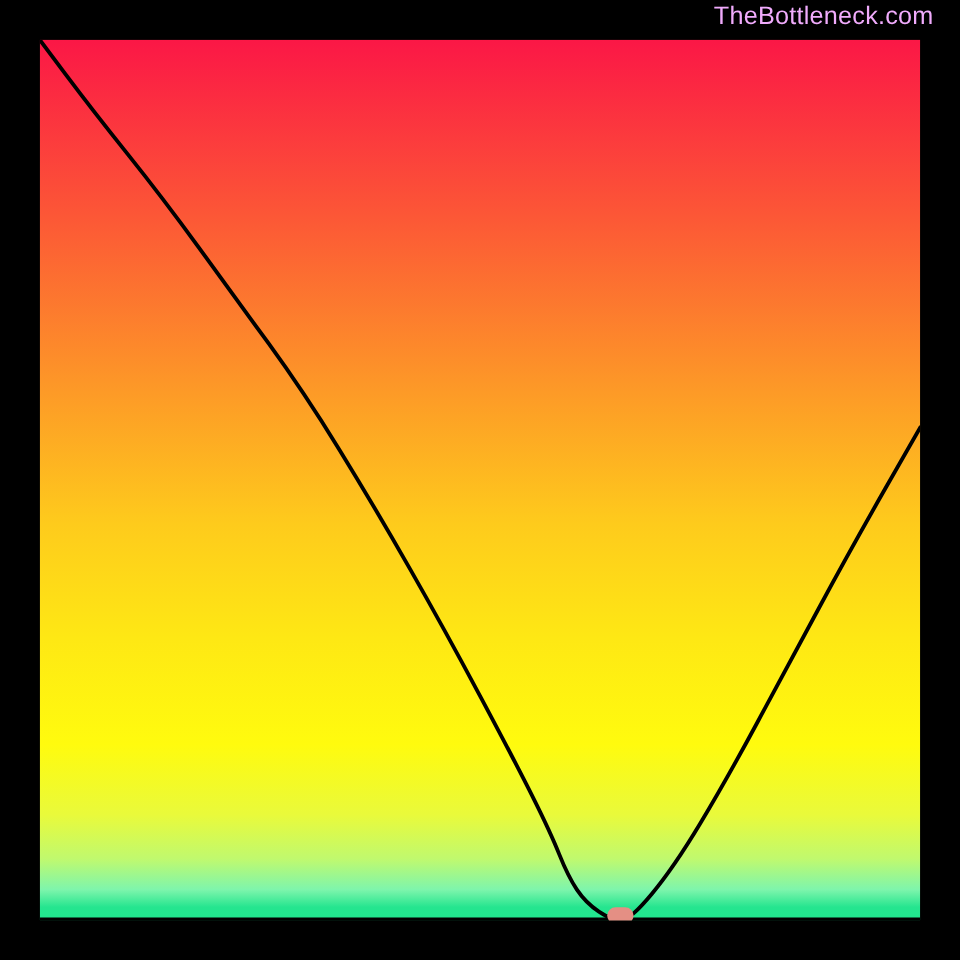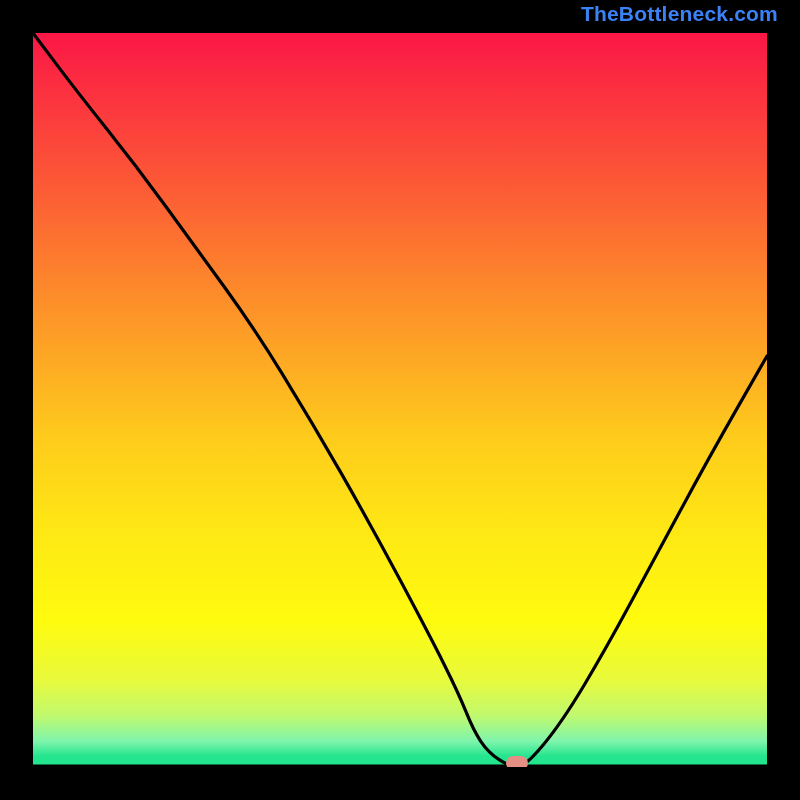"TheBottleneck.com" .watermark { color: #3b82f6 -> #f0abfc; font-weight: 700 -> 400 }
